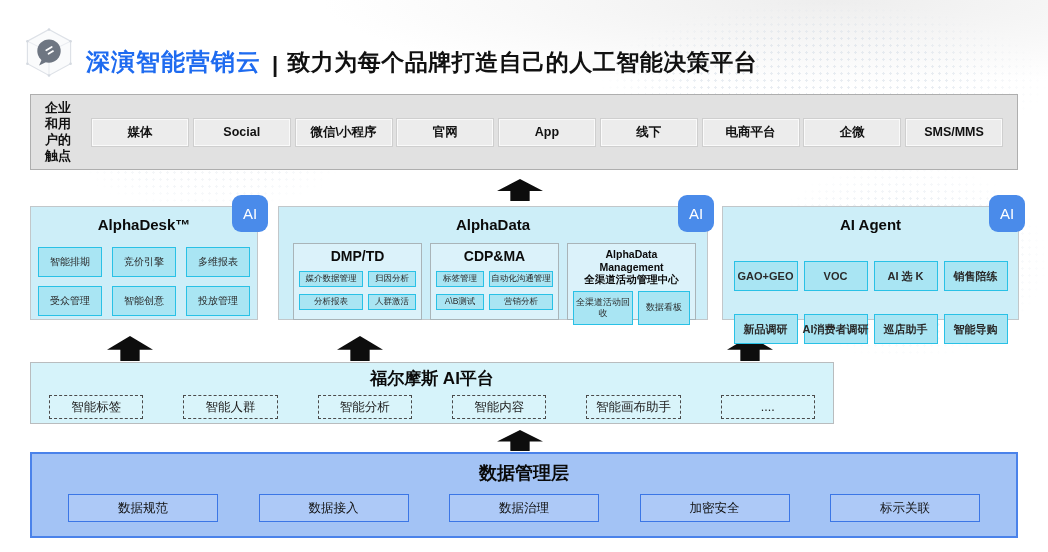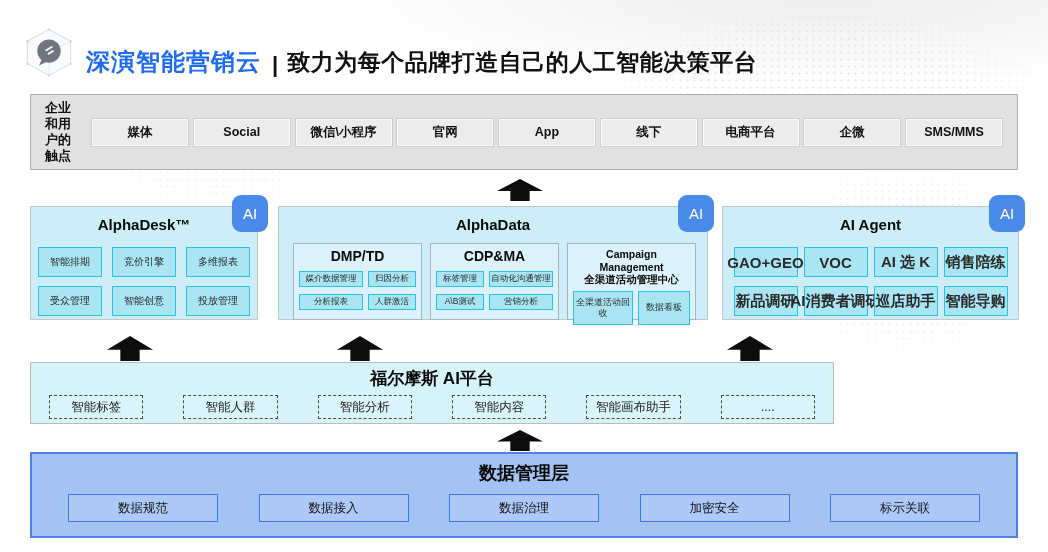"Campaign Management" div.gtitle-sm { text: Campaign -> AlphaData }
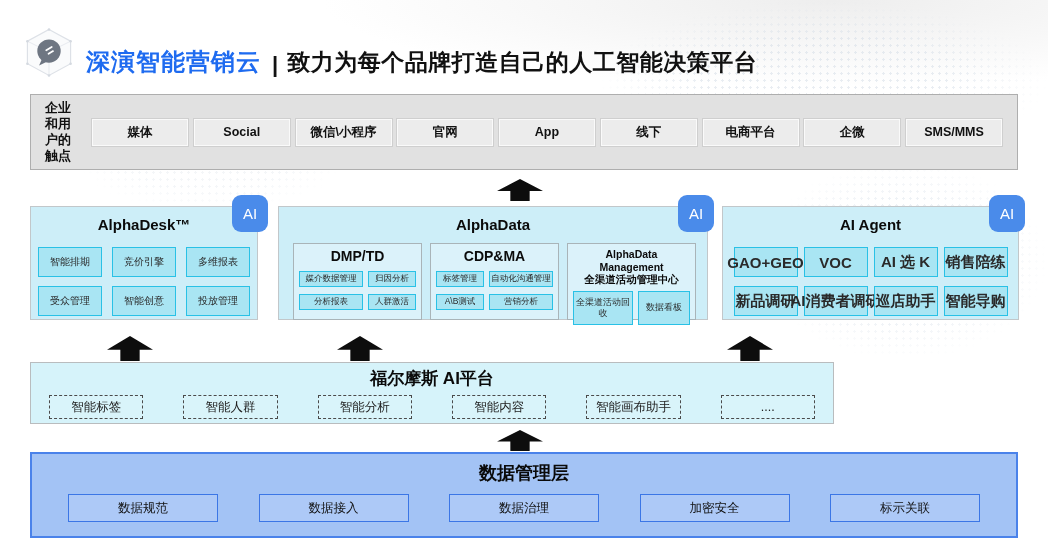"GAO+GEO" .agent-grid .chip { font-size: 15px -> 11px; margin-top: none -> 14px }
